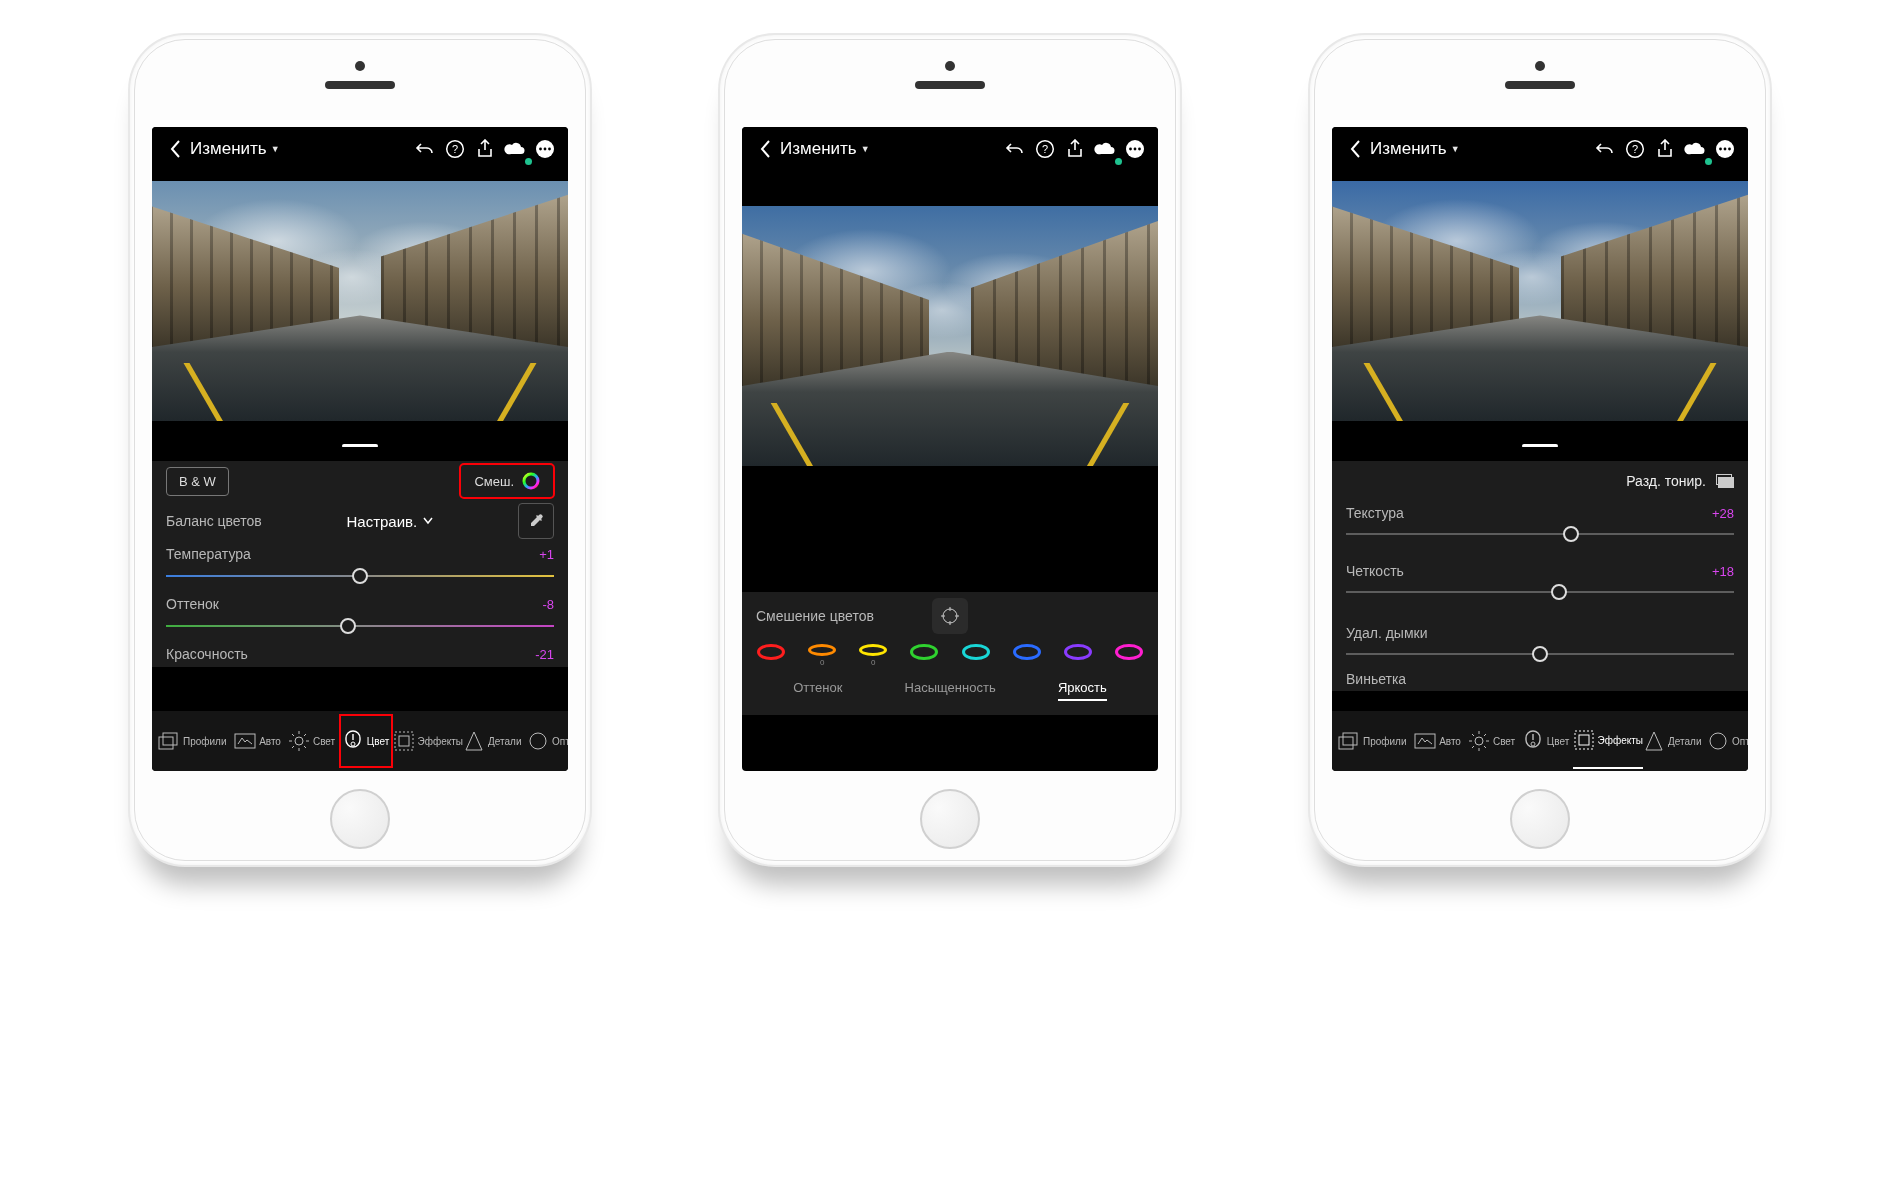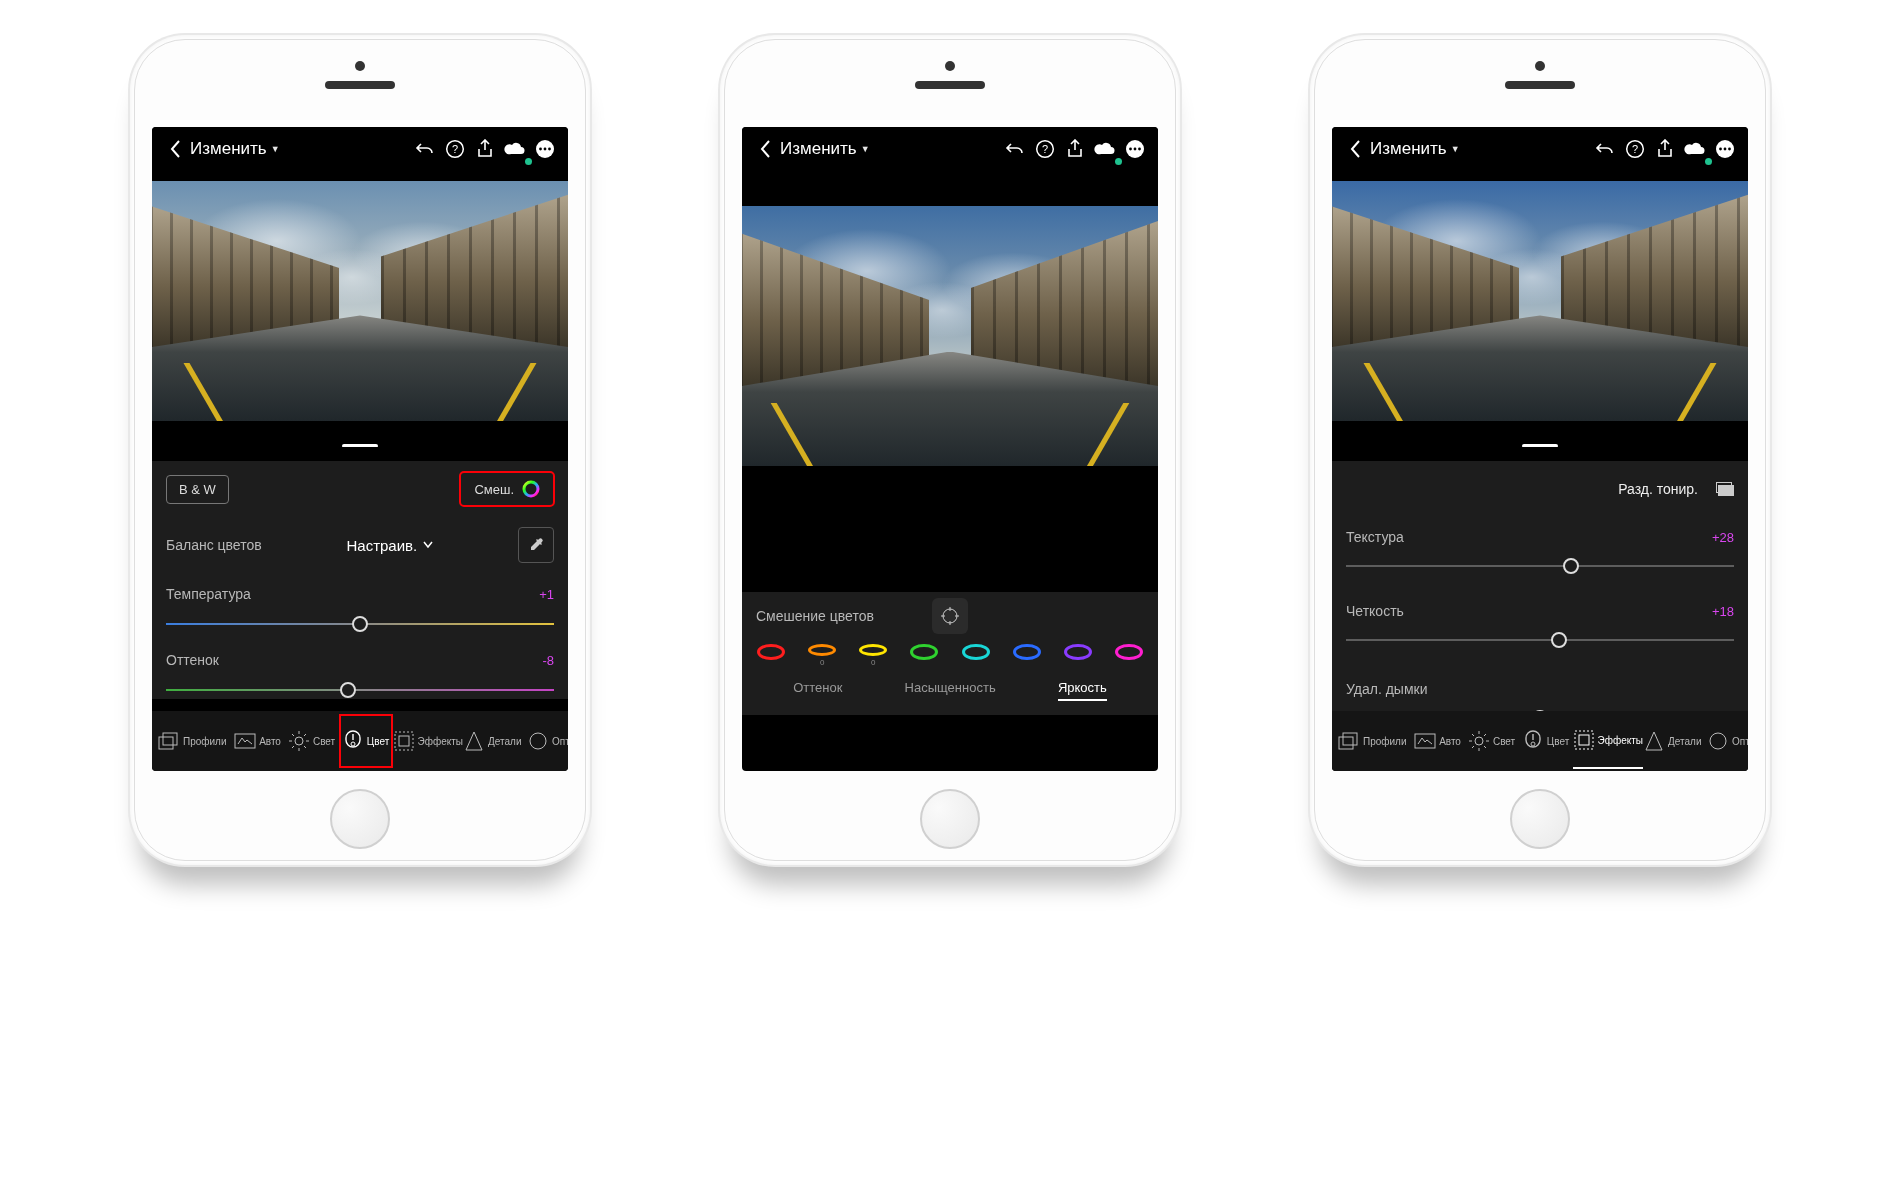"B & W" .row { padding: 8px 14px -> 0 14px }
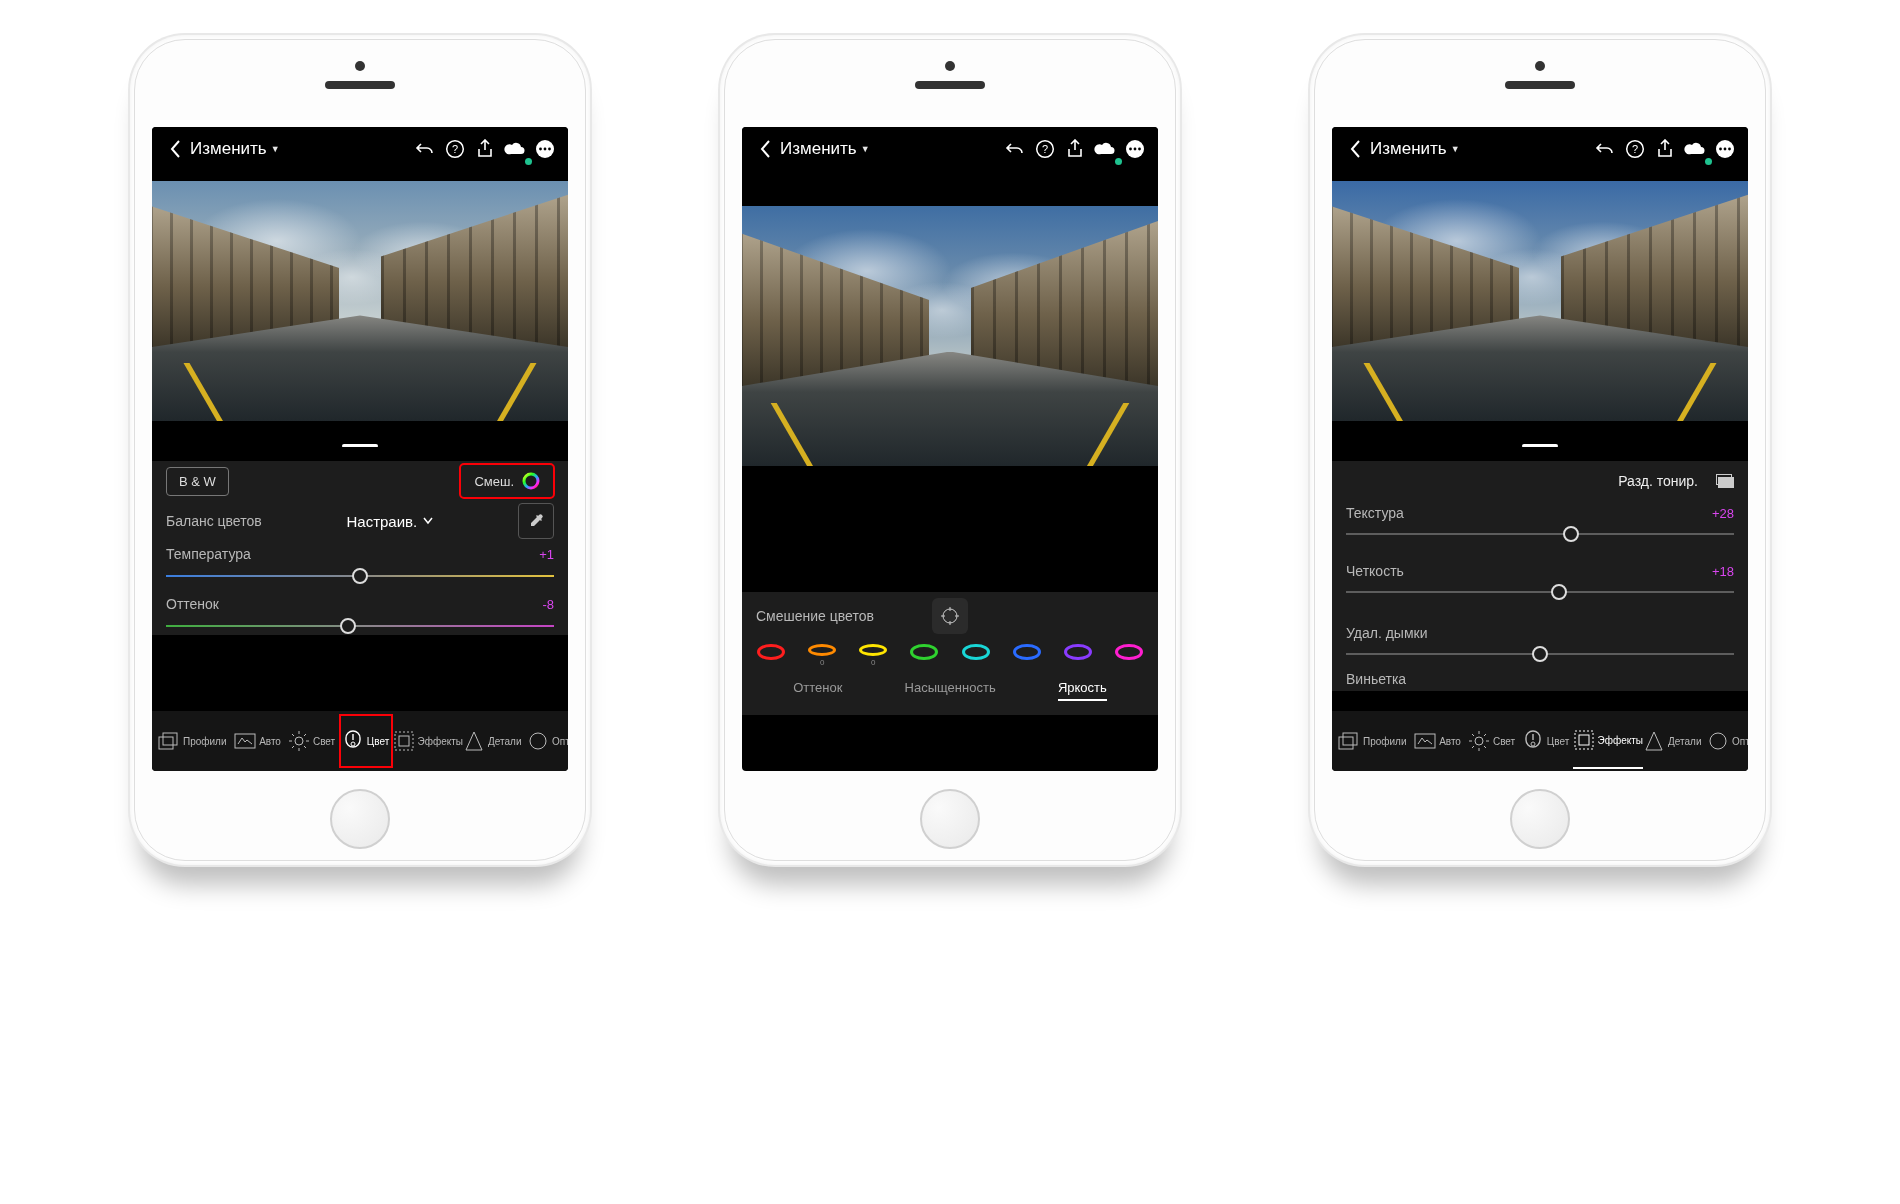"Разд. тонир." .chipbtn { gap: 18px -> 10px }
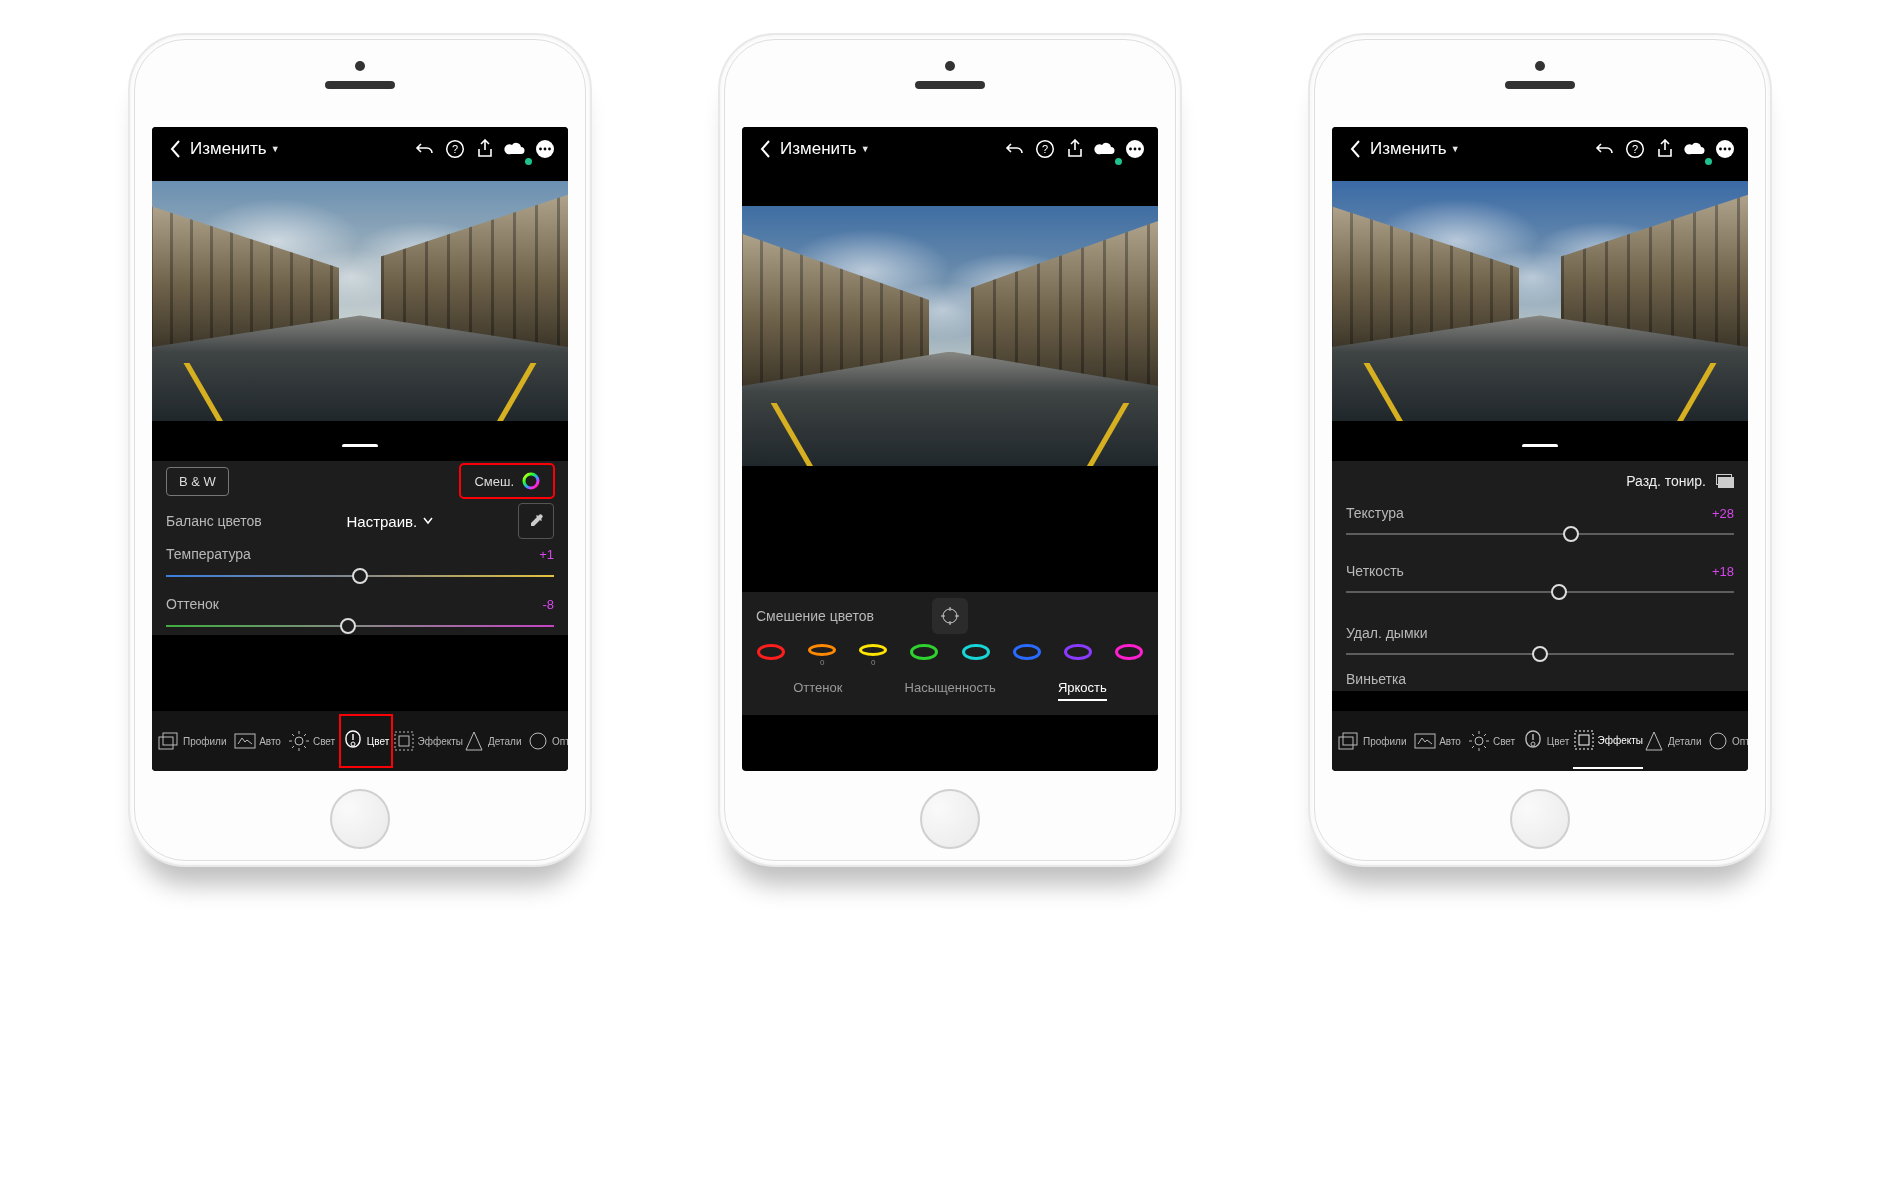"Красочность" div.row { html: none -> <div> <span>Красочность</span> <span>-21</span> </div> }
